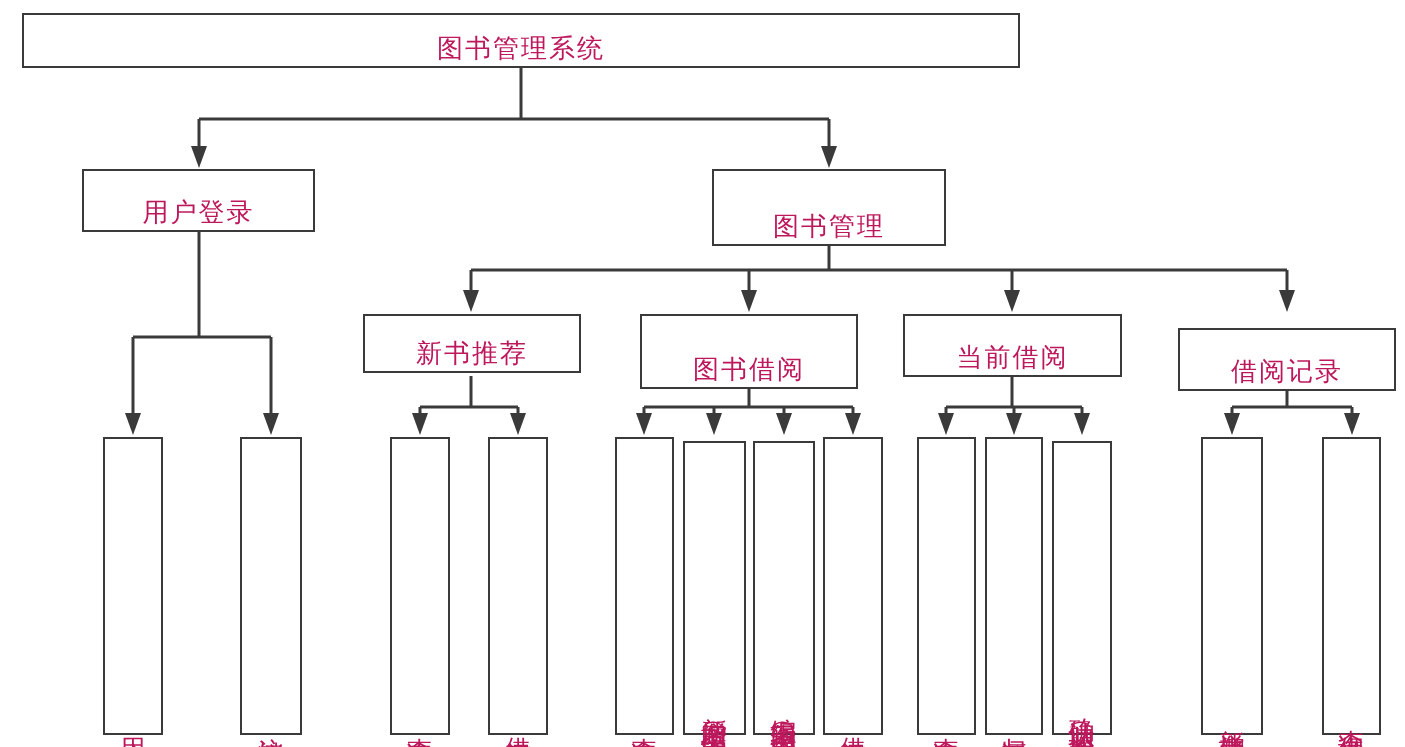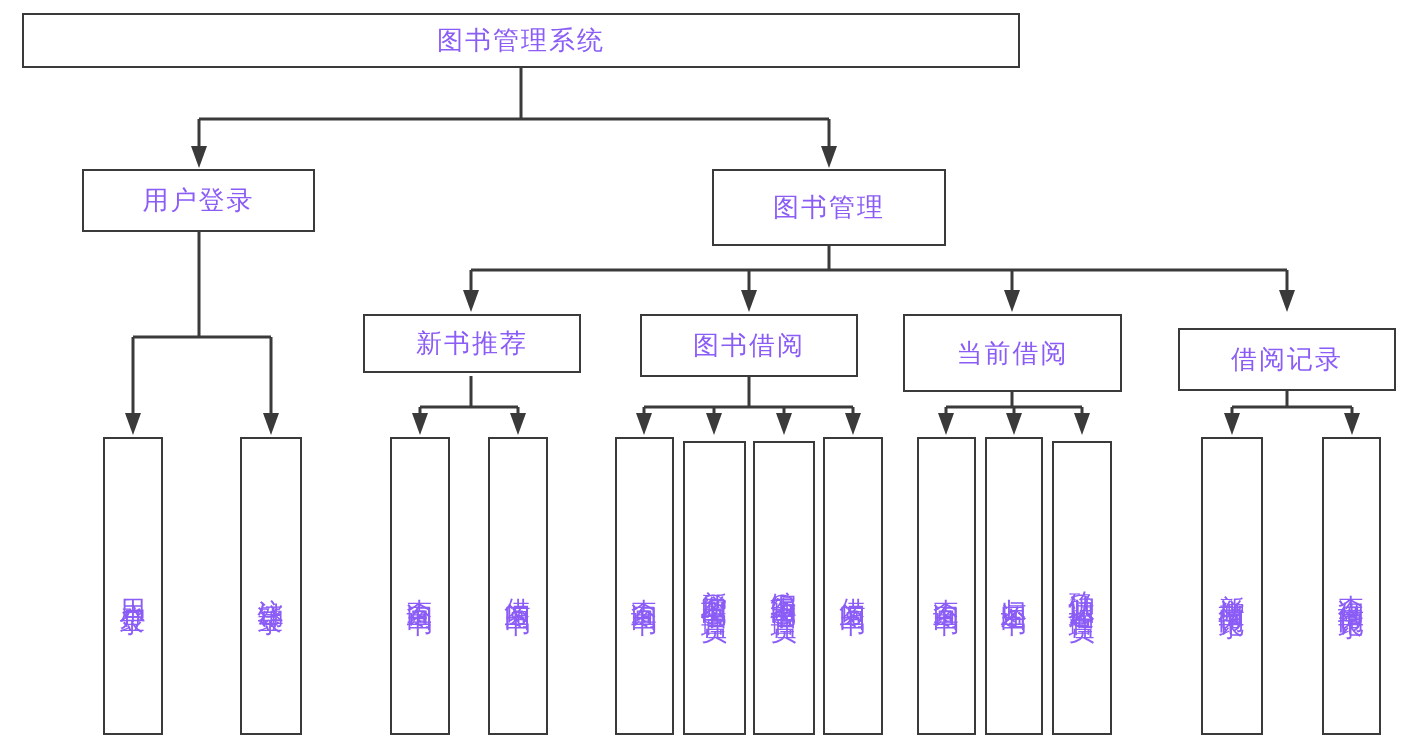"图书管理系统" .box { align-items: center -> flex-end; color: #8b5cf6 -> #be185d }
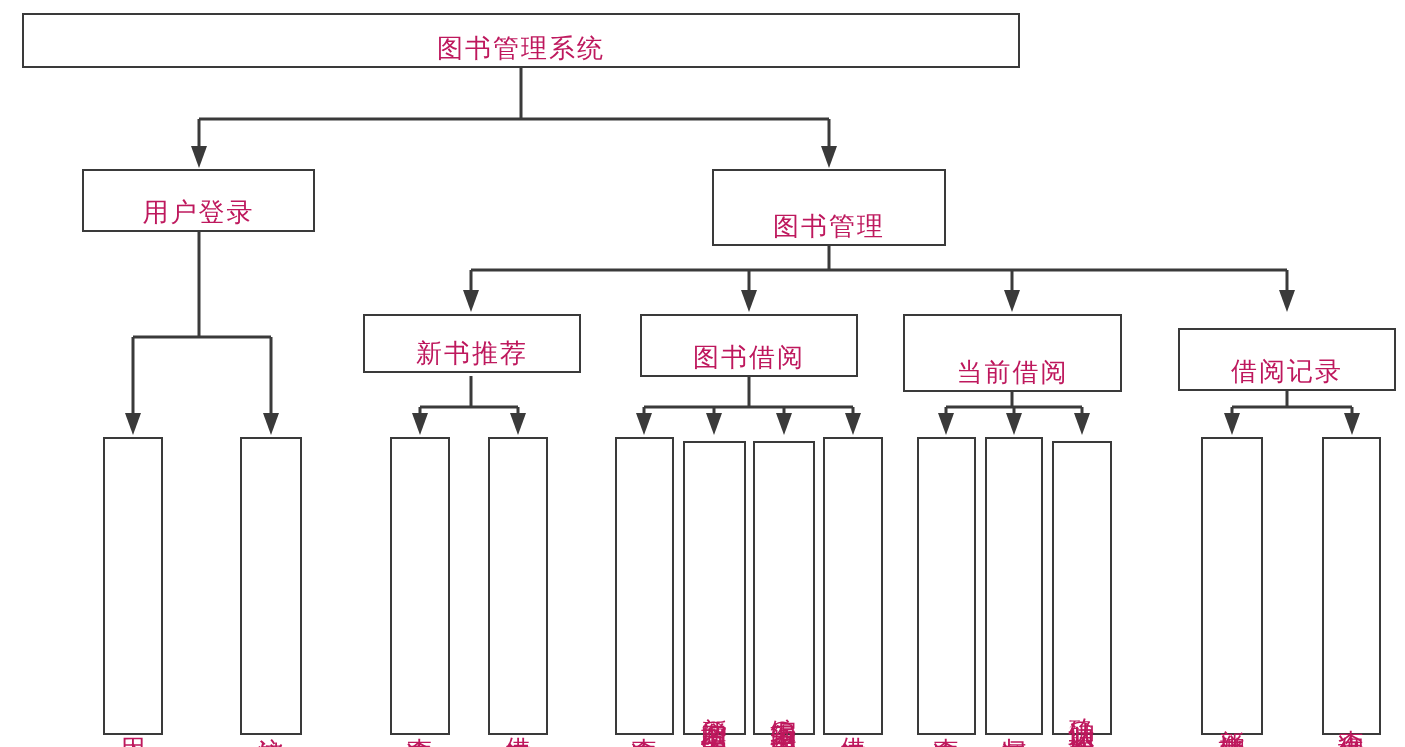"图书借阅" div.box { height: 63px -> 75px }
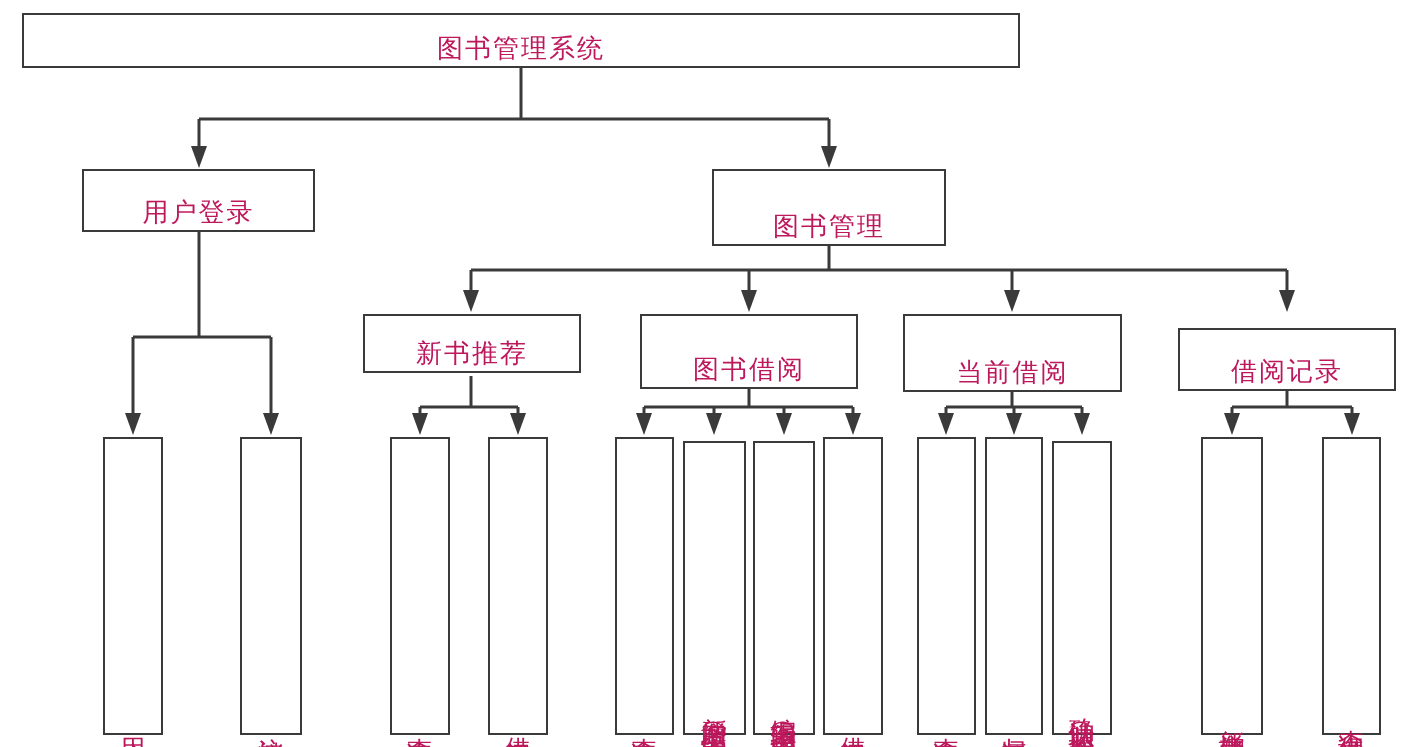"当前借阅" div.box { height: 78px -> 63px }
